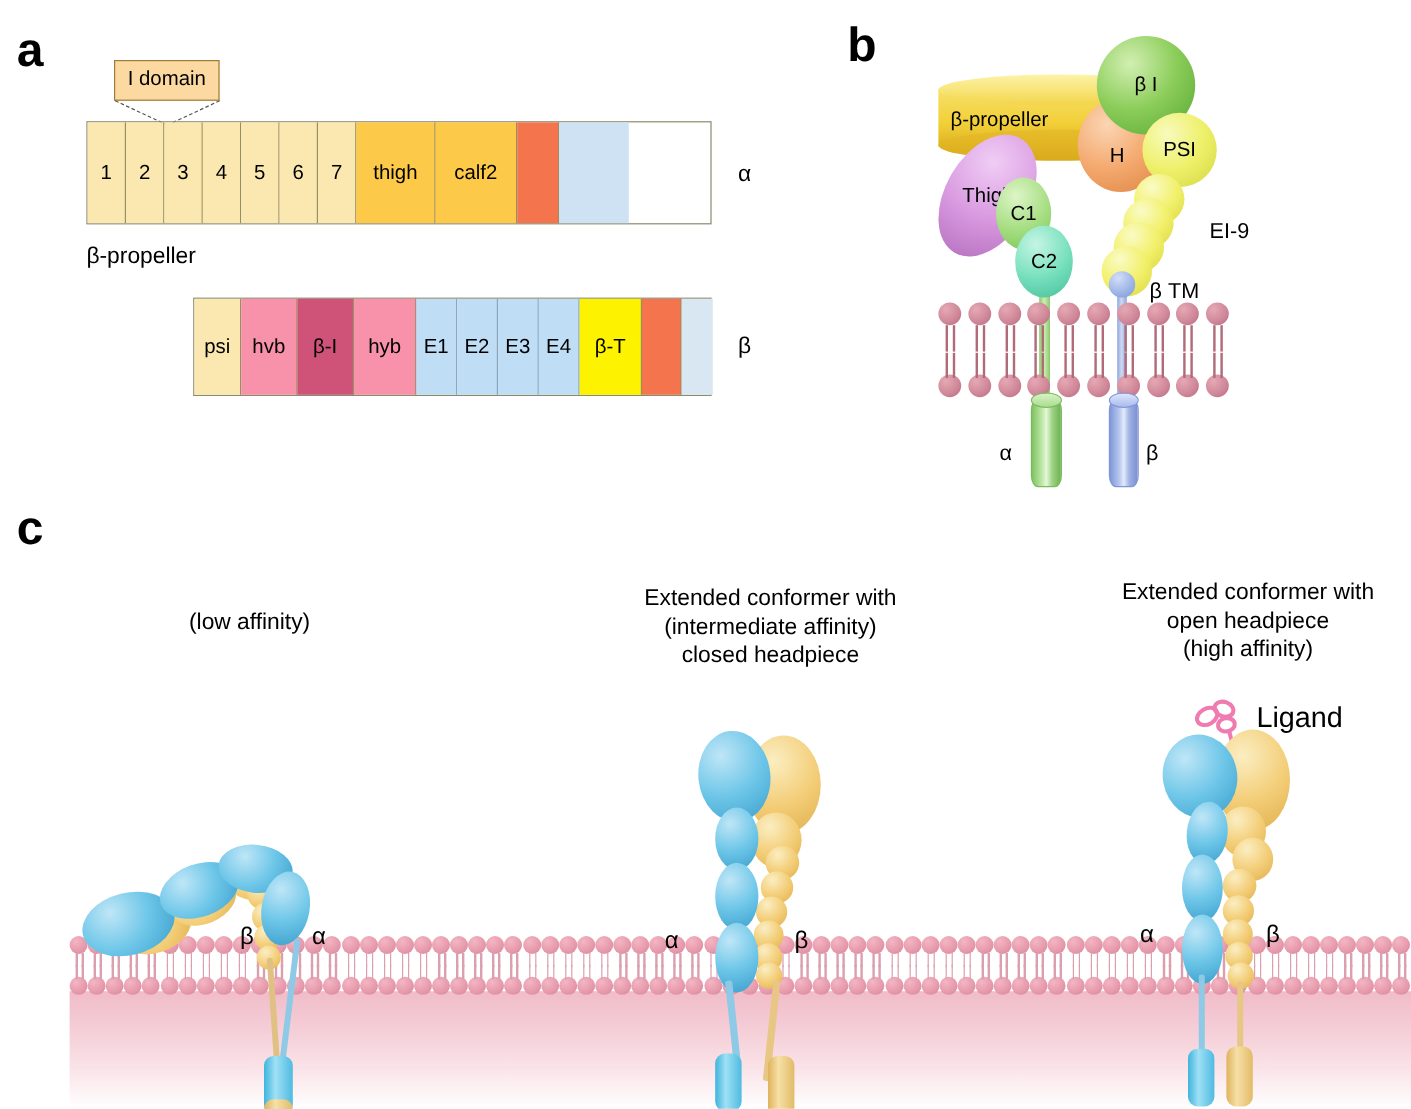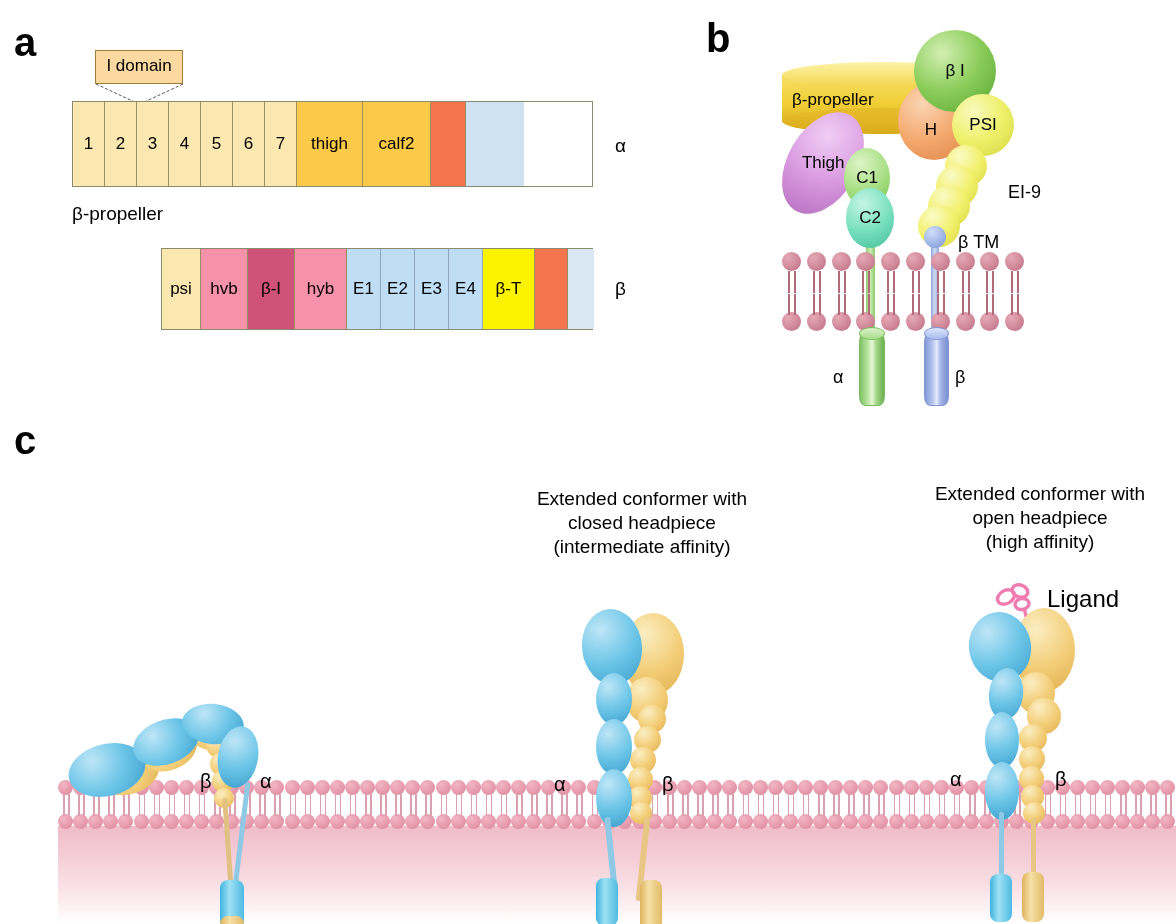"C1" div.blob { left: 154px -> 140px }
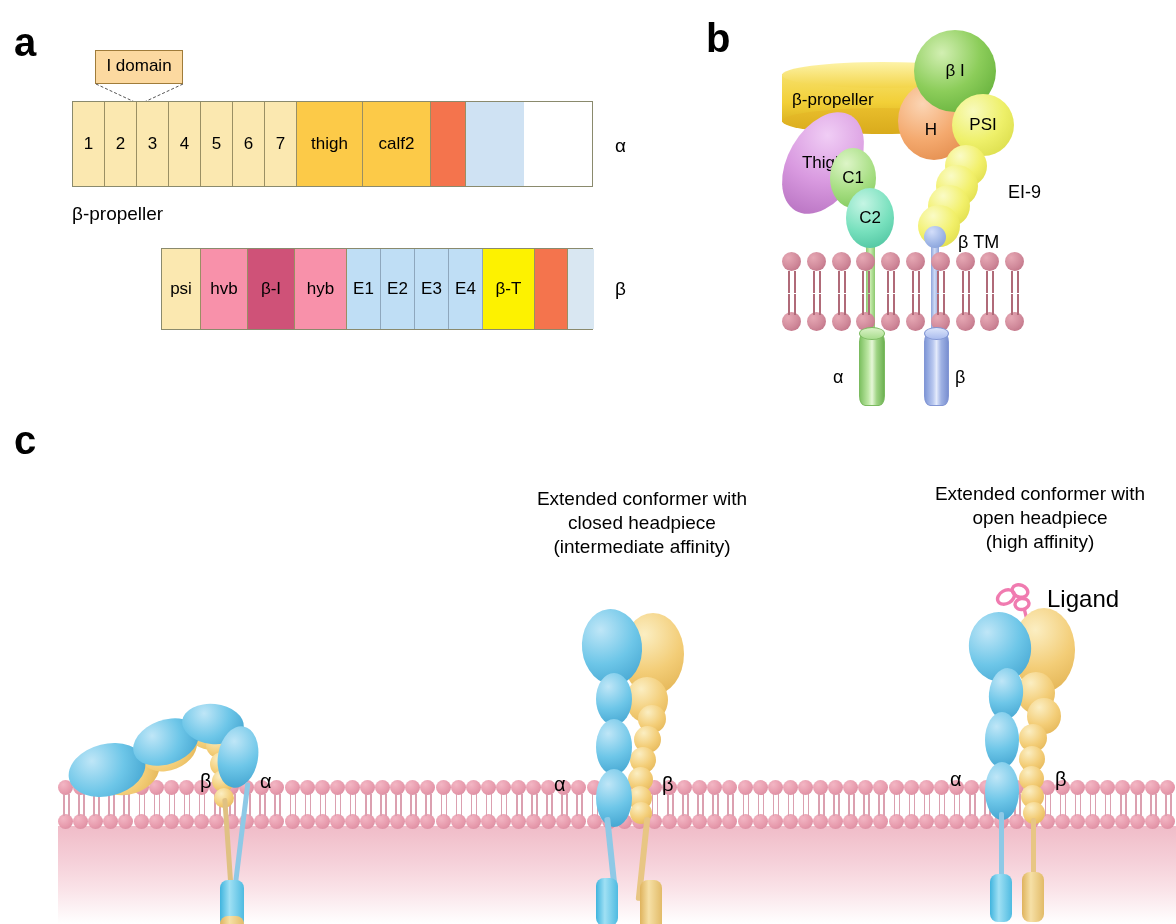"(low affinity)" div { html: none -> <div>(low affinity)</div> }
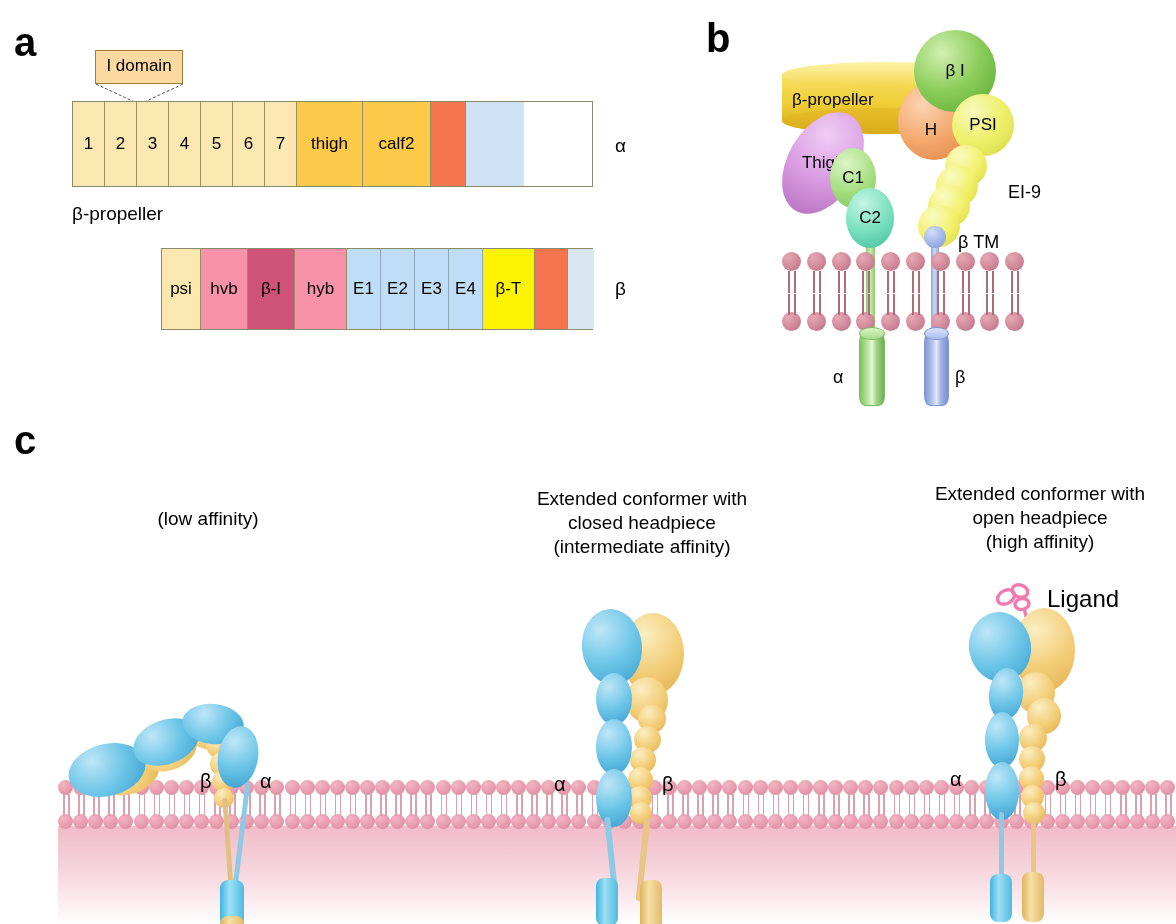"closed headpiece" div { order: before "(intermediate affinity)" -> after "(intermediate affinity)" }
